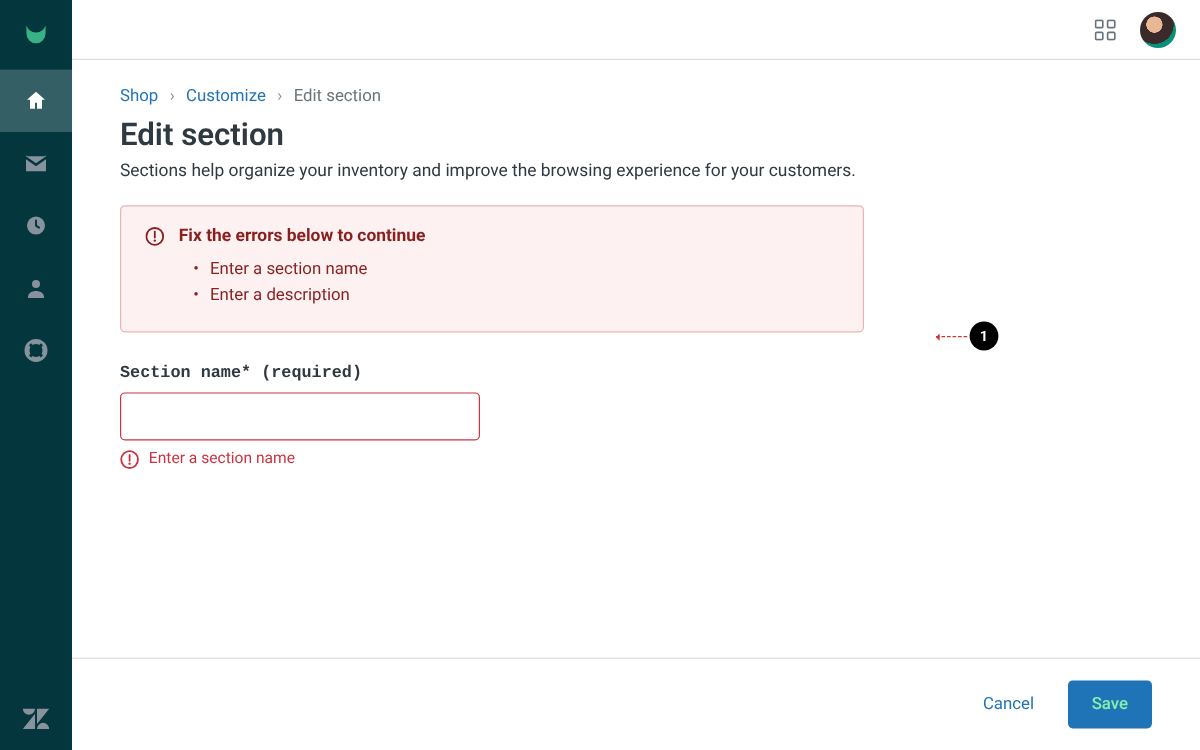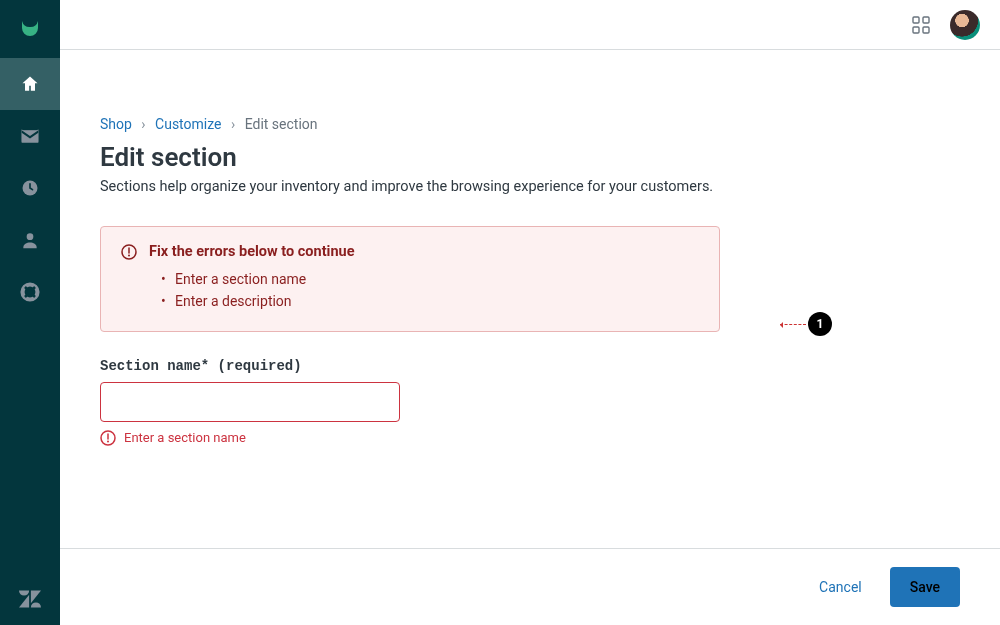"Shop › Customize › Edit" .main { gap: 44px -> none }
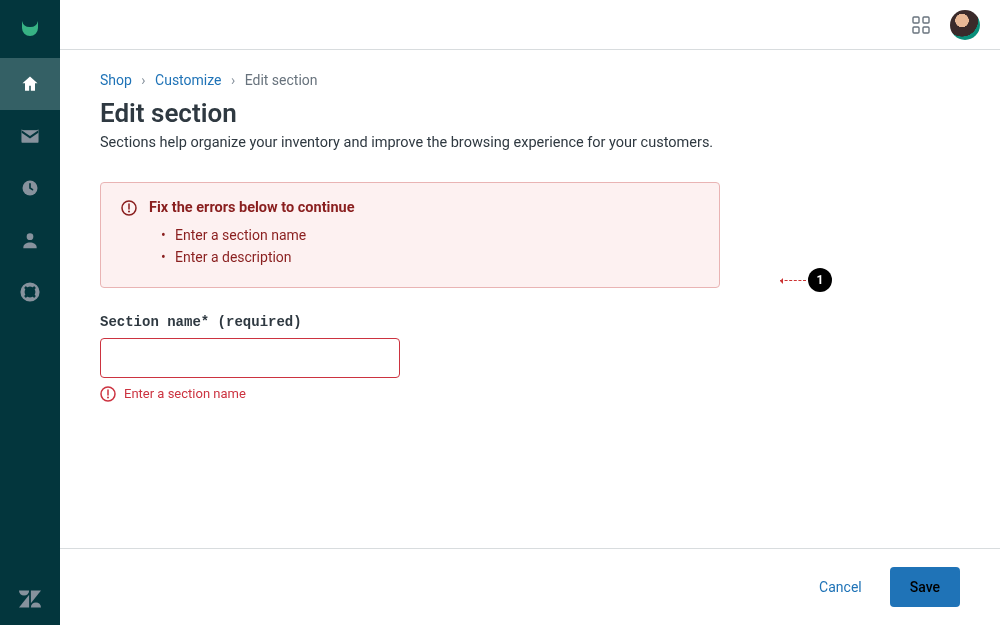"Sections help organize your inventory" .page-subtitle { margin-bottom: 31px -> 20px }
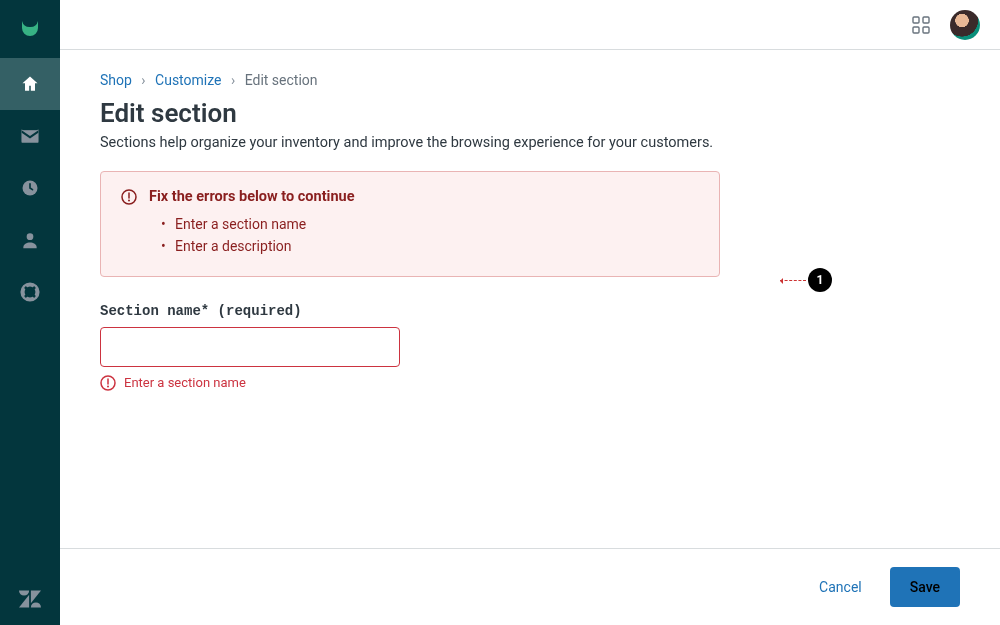"Save" .btn-primary { color: #000000 -> #86efac }
